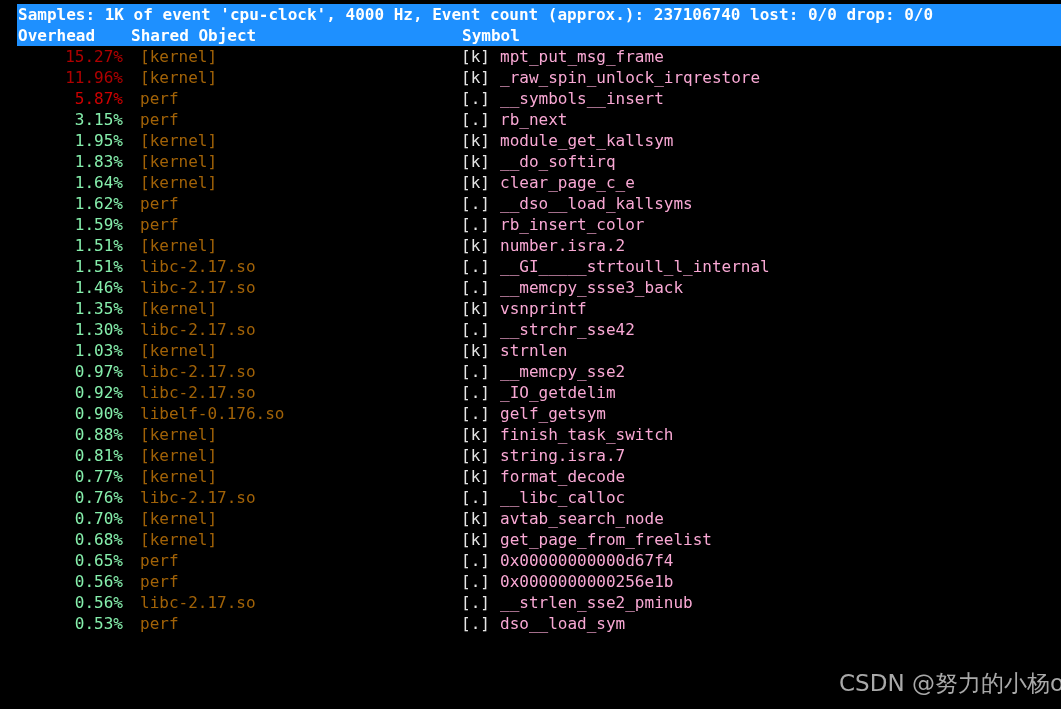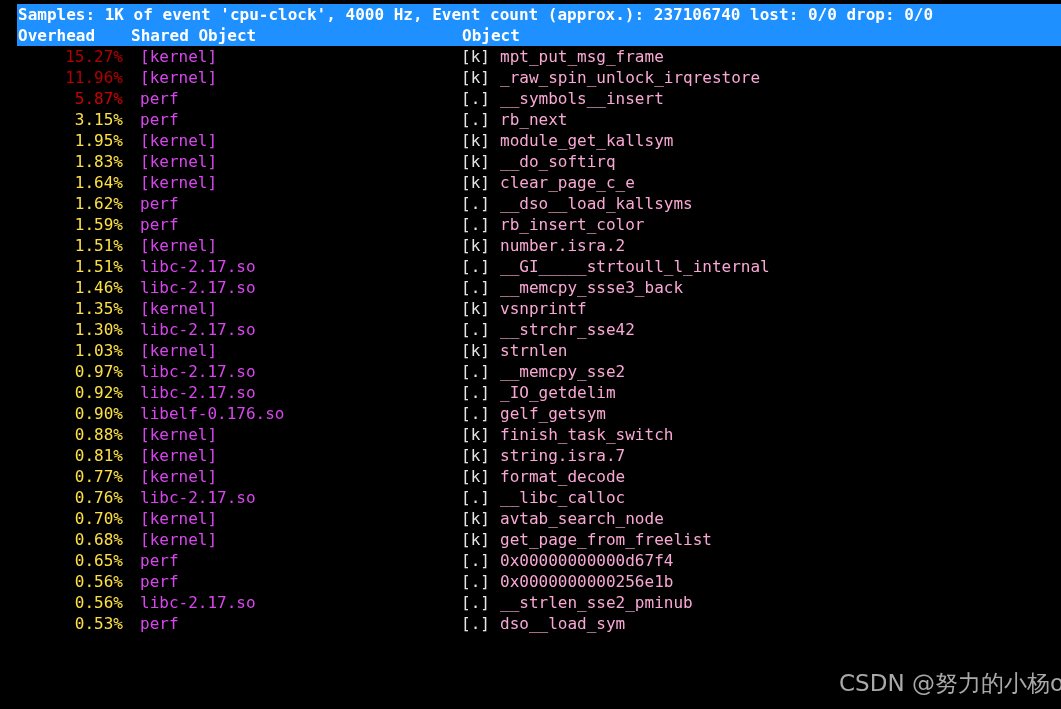"Object" span.col-head { text: Object -> Symbol }
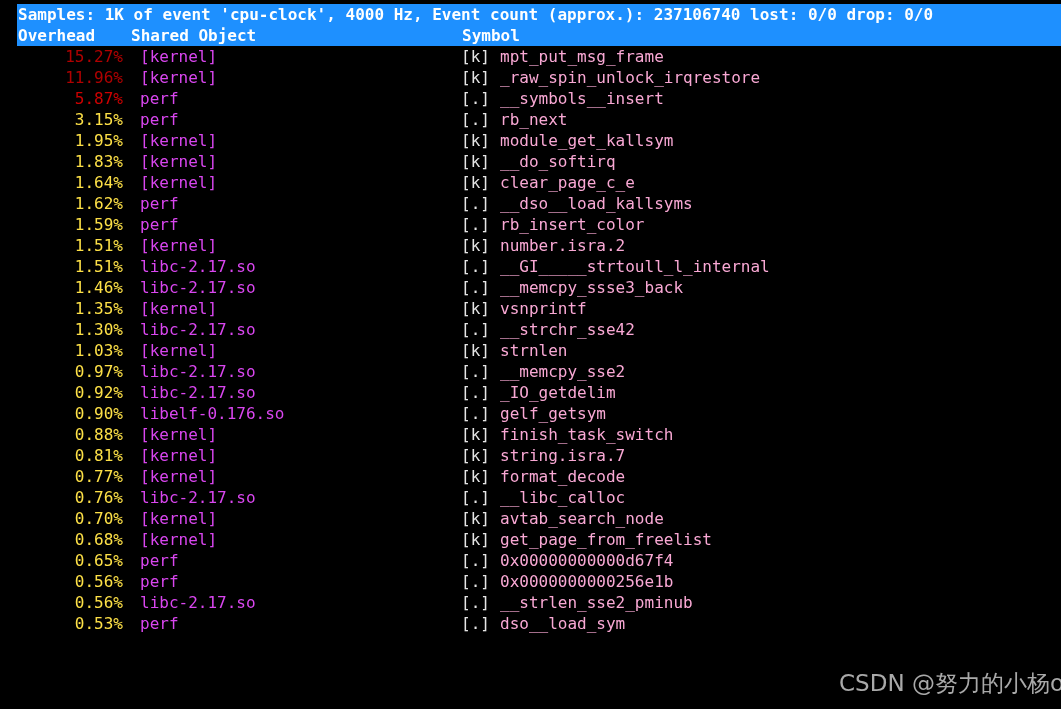"[kernel]" .c-dso { color: #d946ef -> #a16207 }
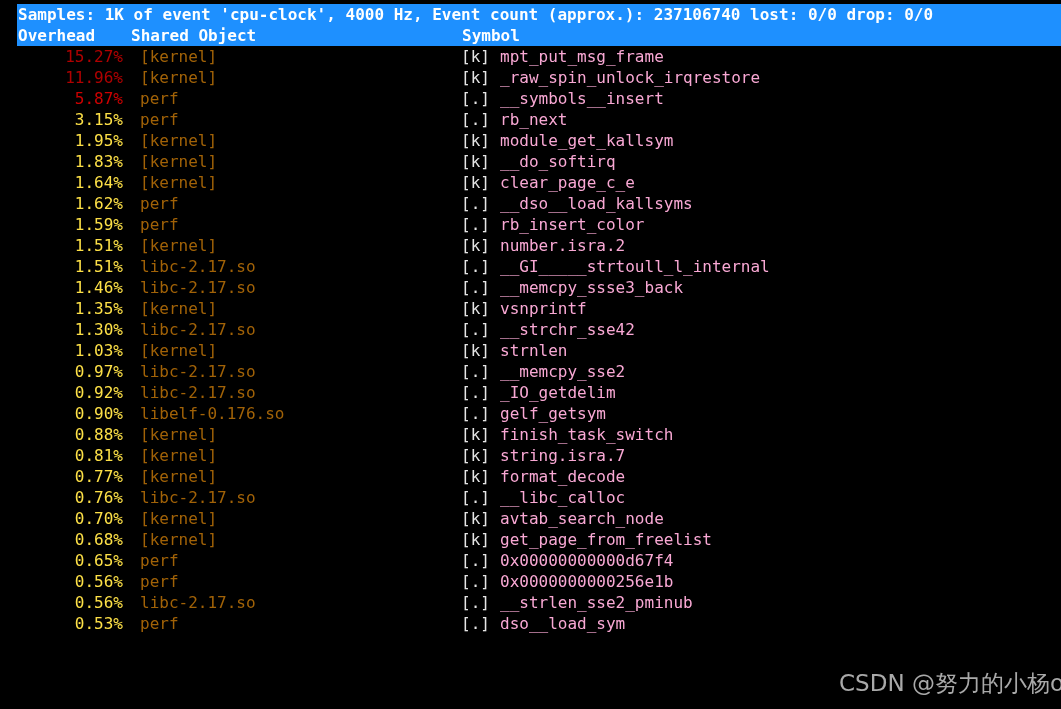"3.15%" .pct-cool { color: #fde047 -> #86efac }
